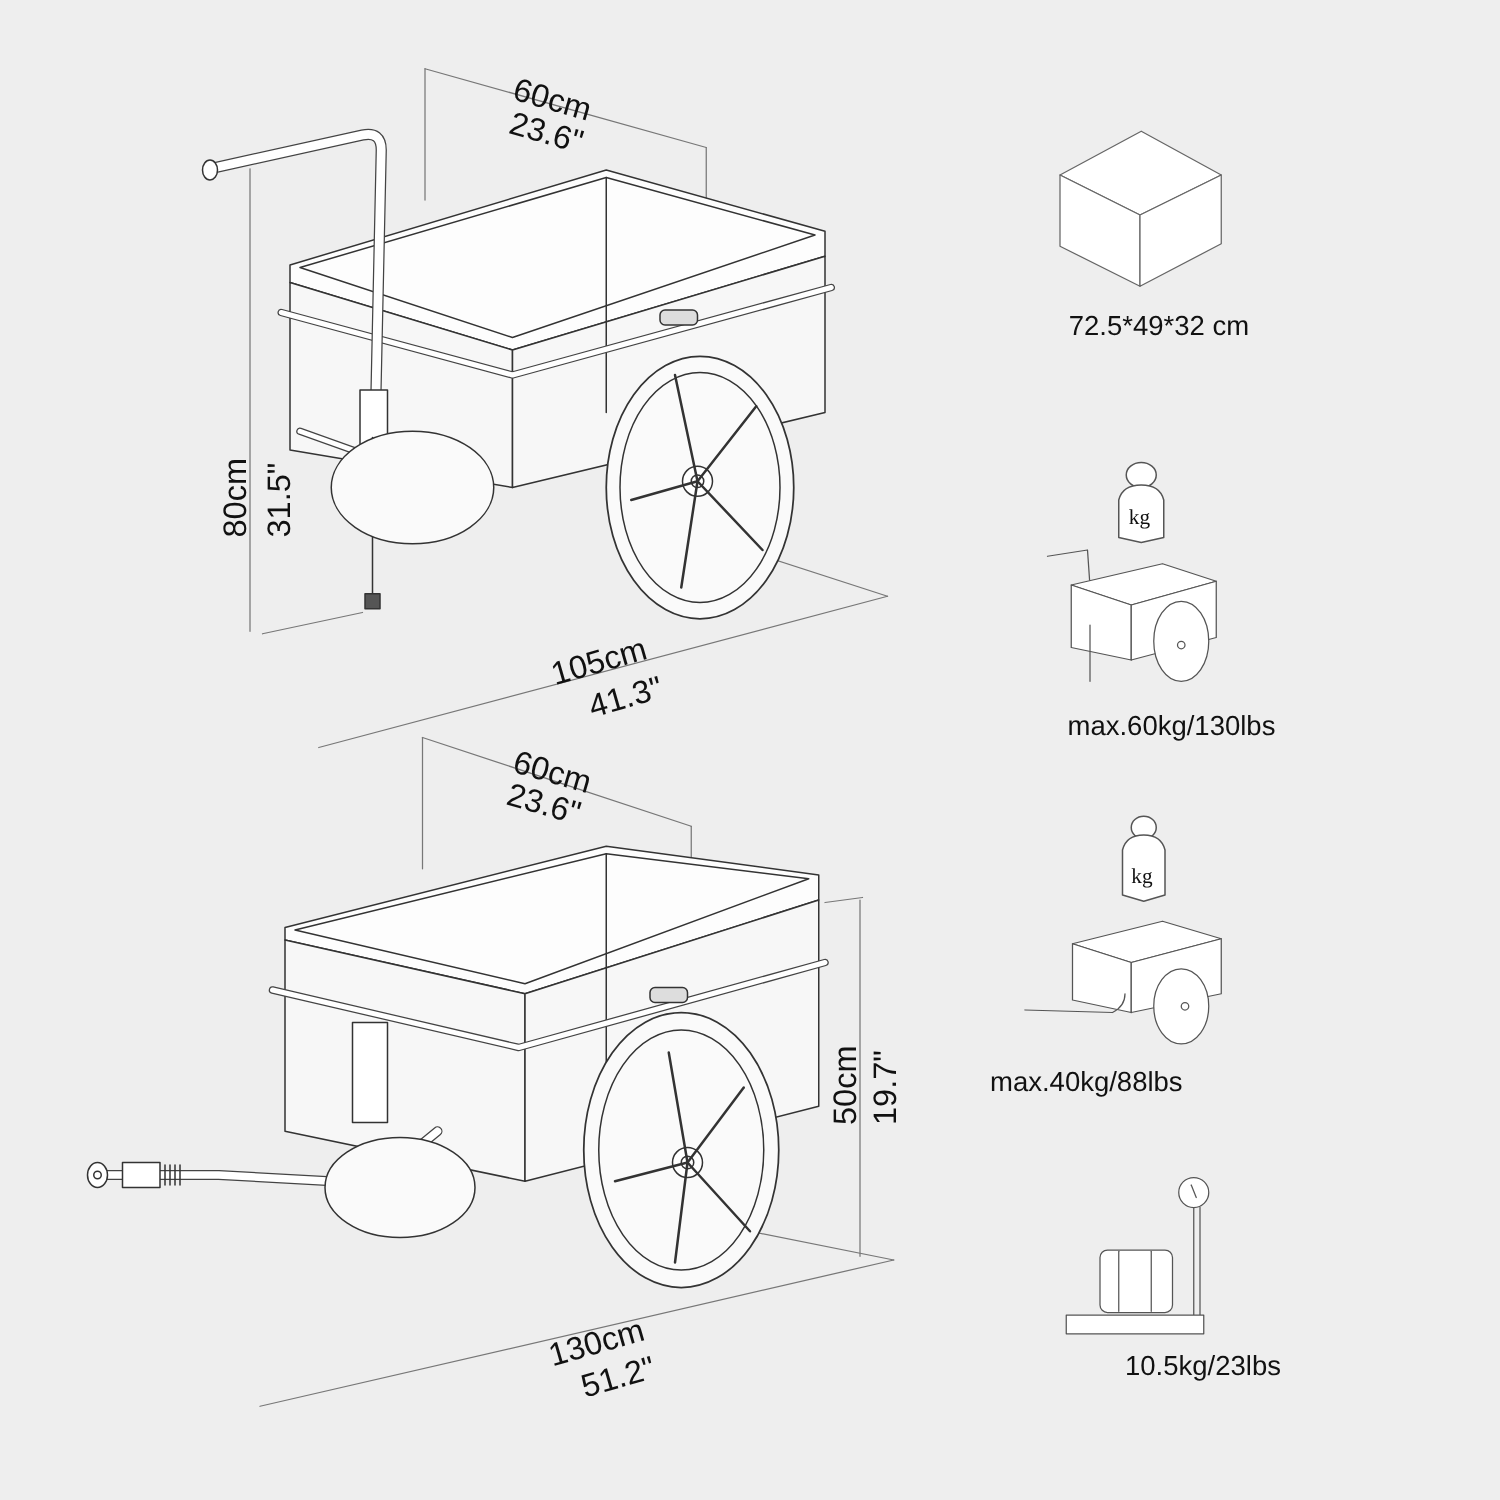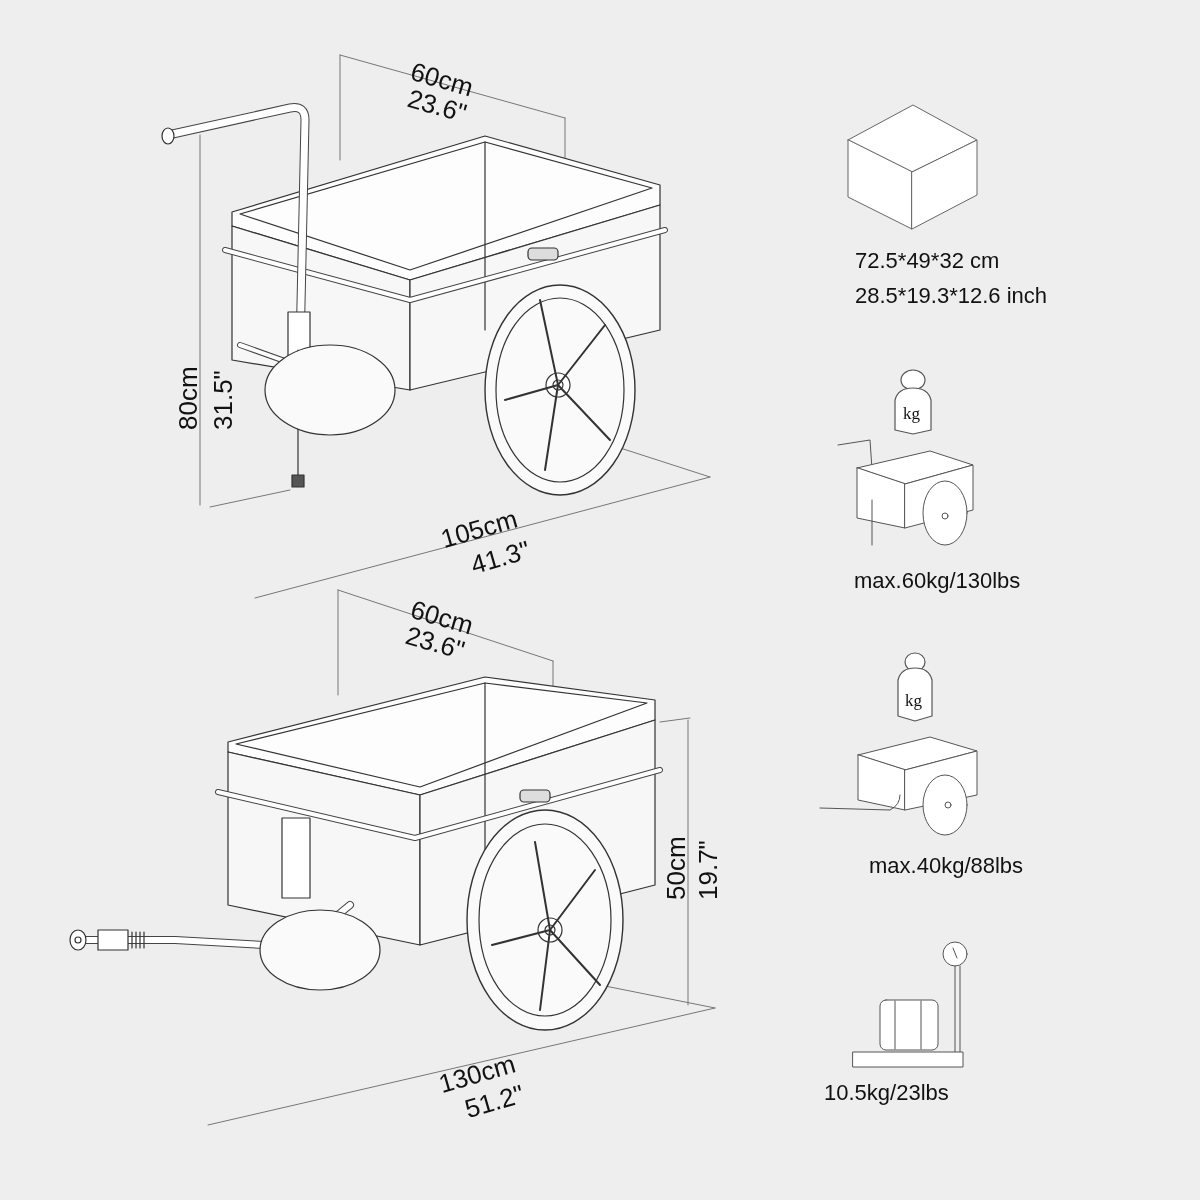"28.5*19.3*12.6 inch" div.lbl { html: <div>28.5*19.3*12.6 inch</div> -> none }
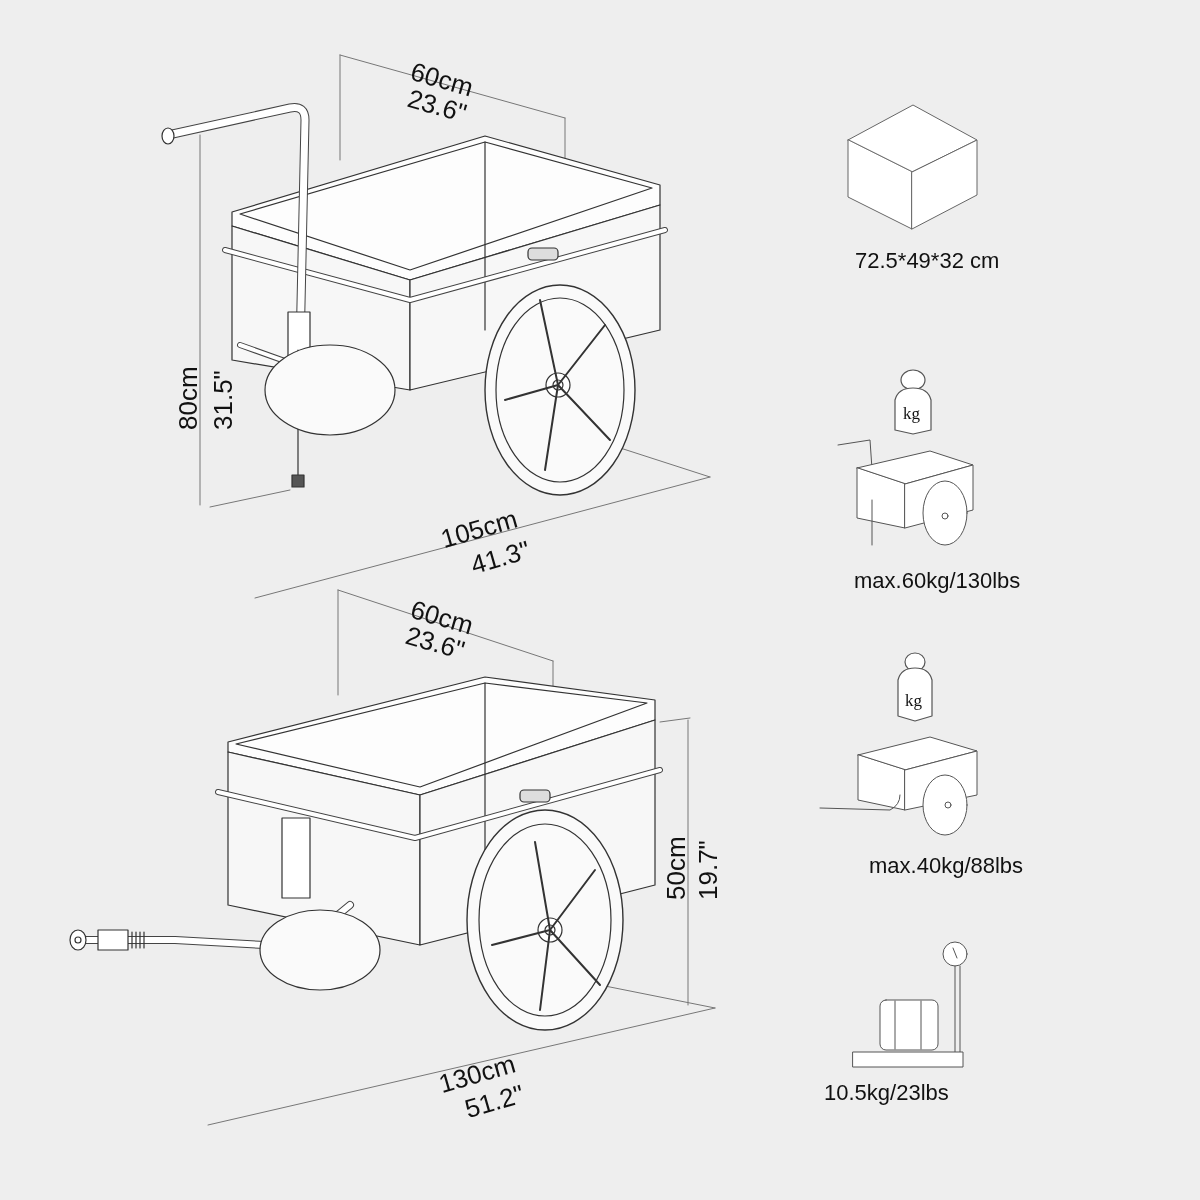"max.40kg/88lbs" div.lbl { left: 869px -> 792px }
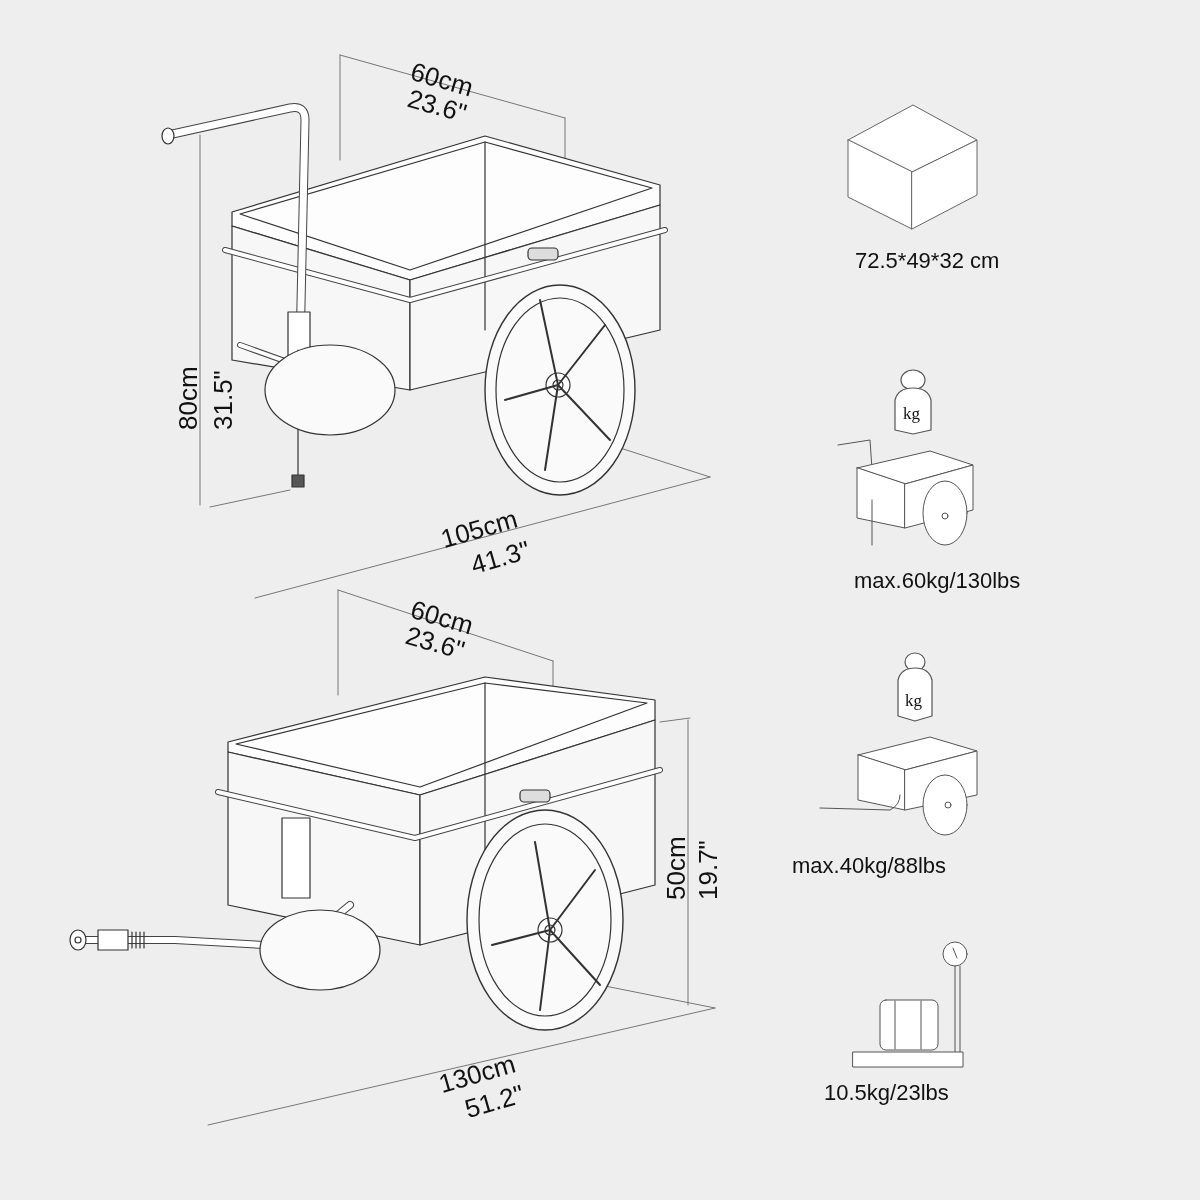"10.5kg/23lbs" div.lbl { left: 824px -> 900px }
